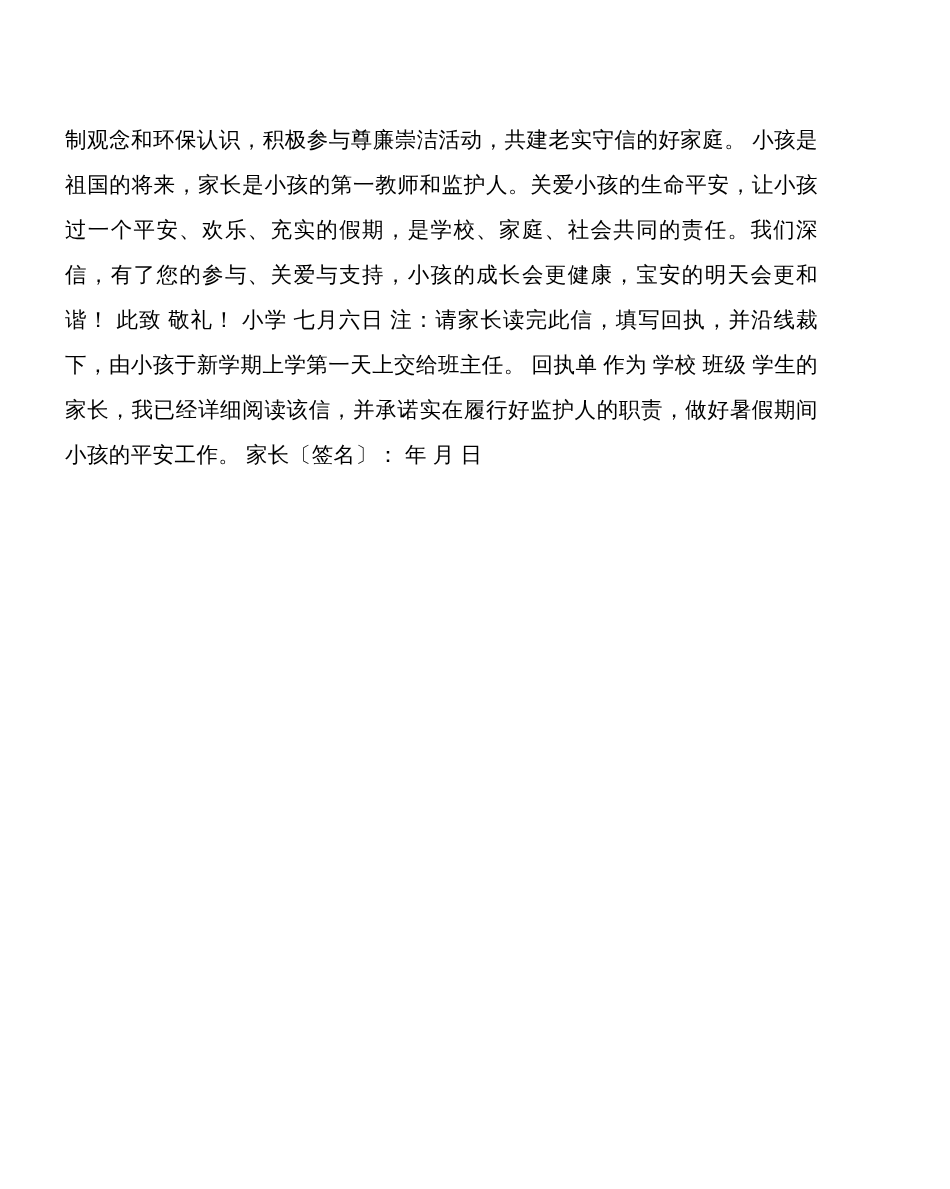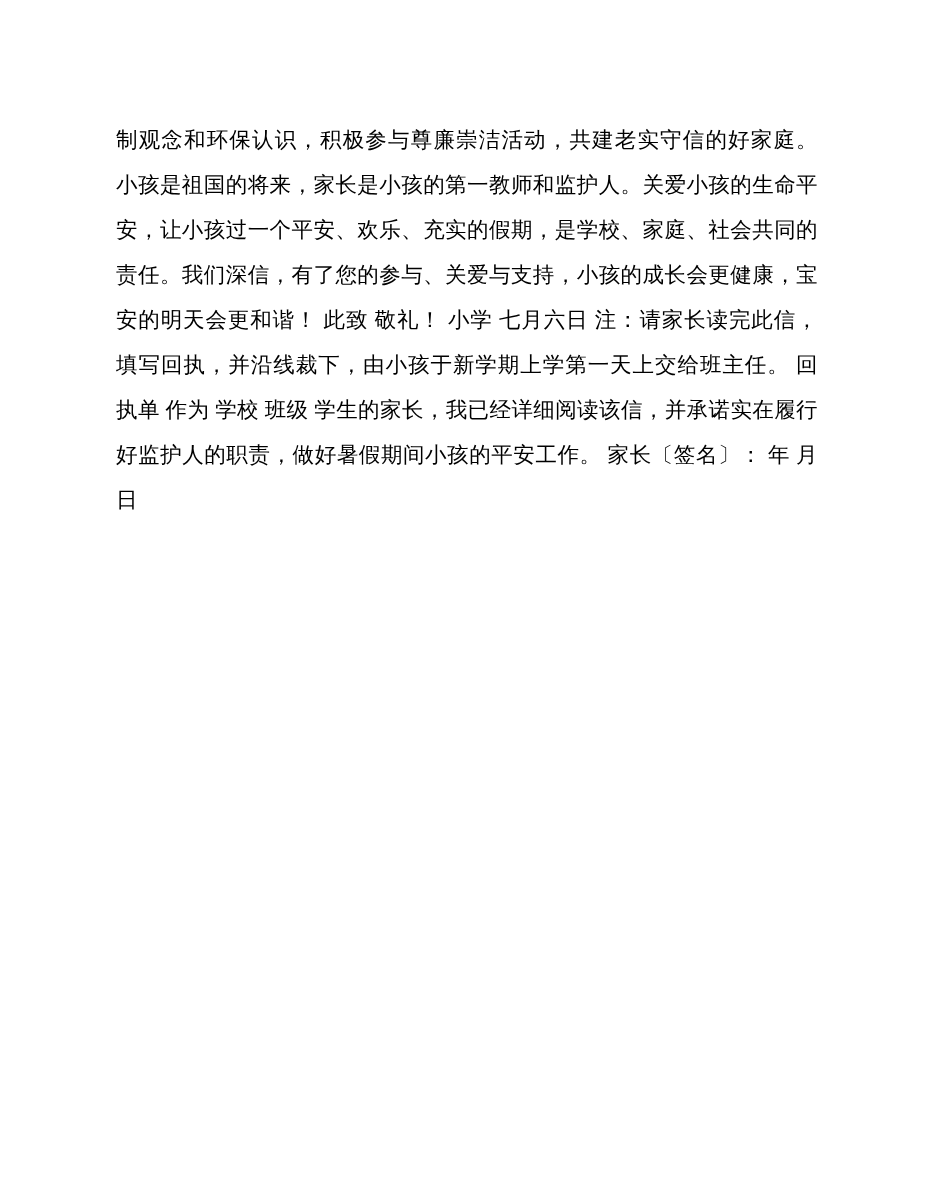"制观念和环保认识，积极参与尊廉崇洁活动，共建老实守信的好家庭。" .page { padding: 118px 132px 0 116px -> 118px 132px 0 65px }
